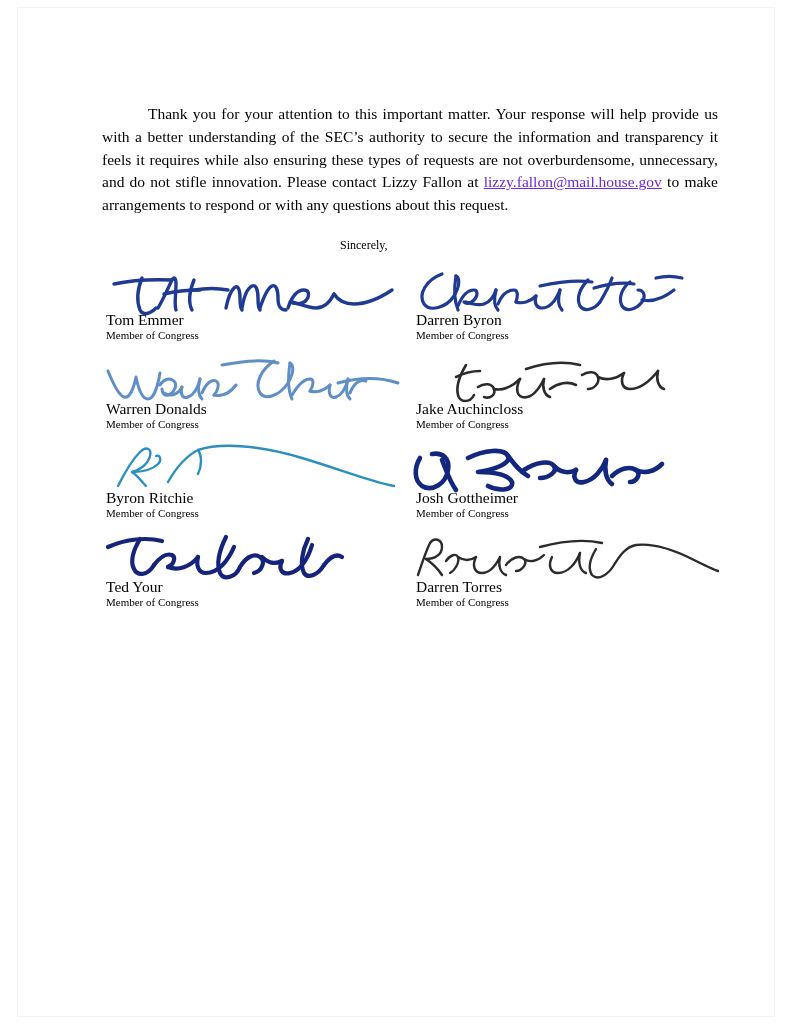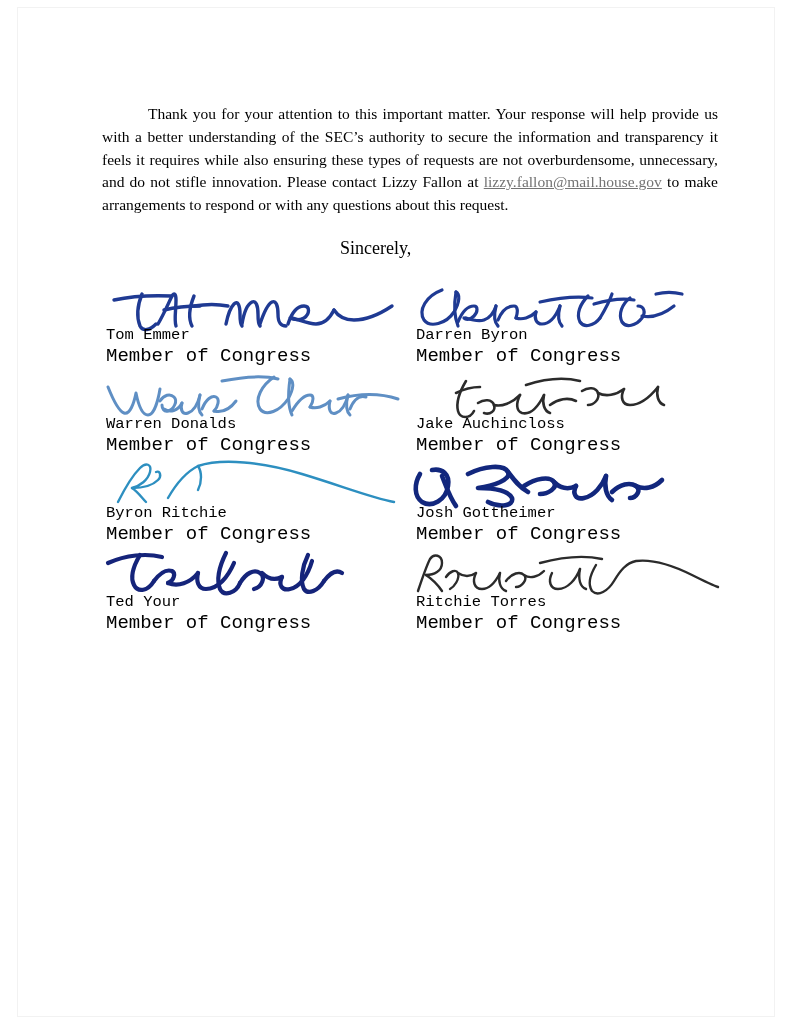"lizzy.fallon@mail.house.gov" .email-link { color: #737373 -> #6d28d9 }
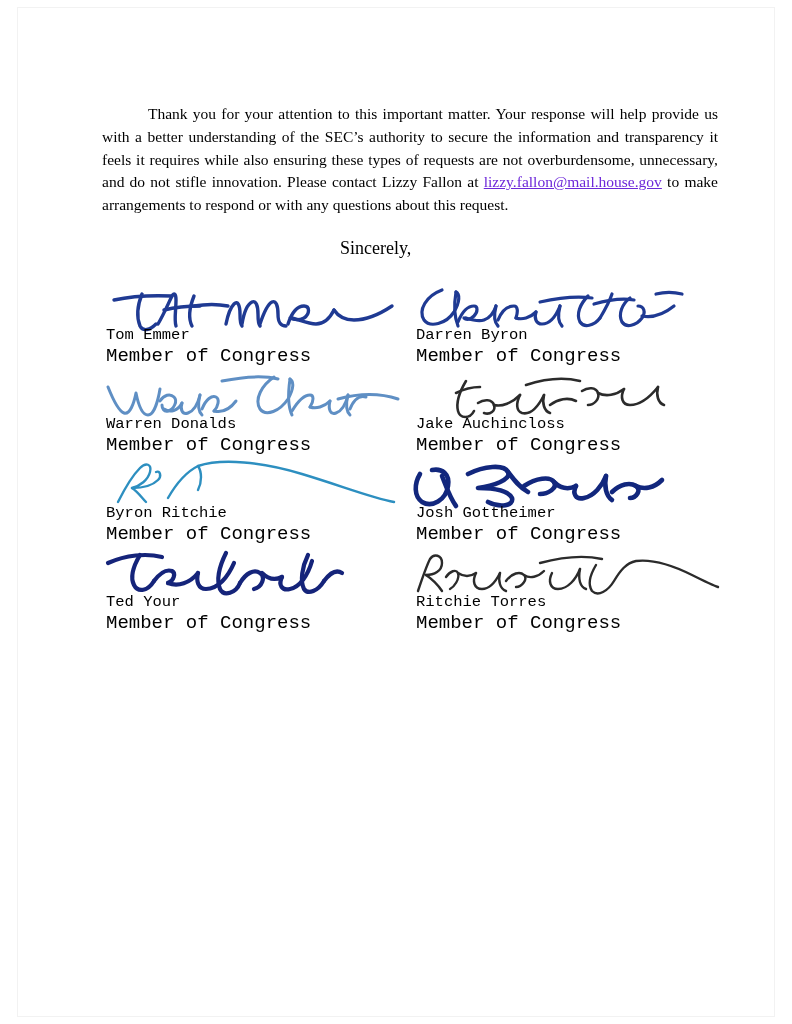"Sincerely," .sincerely { font-size: 18px -> 12px }
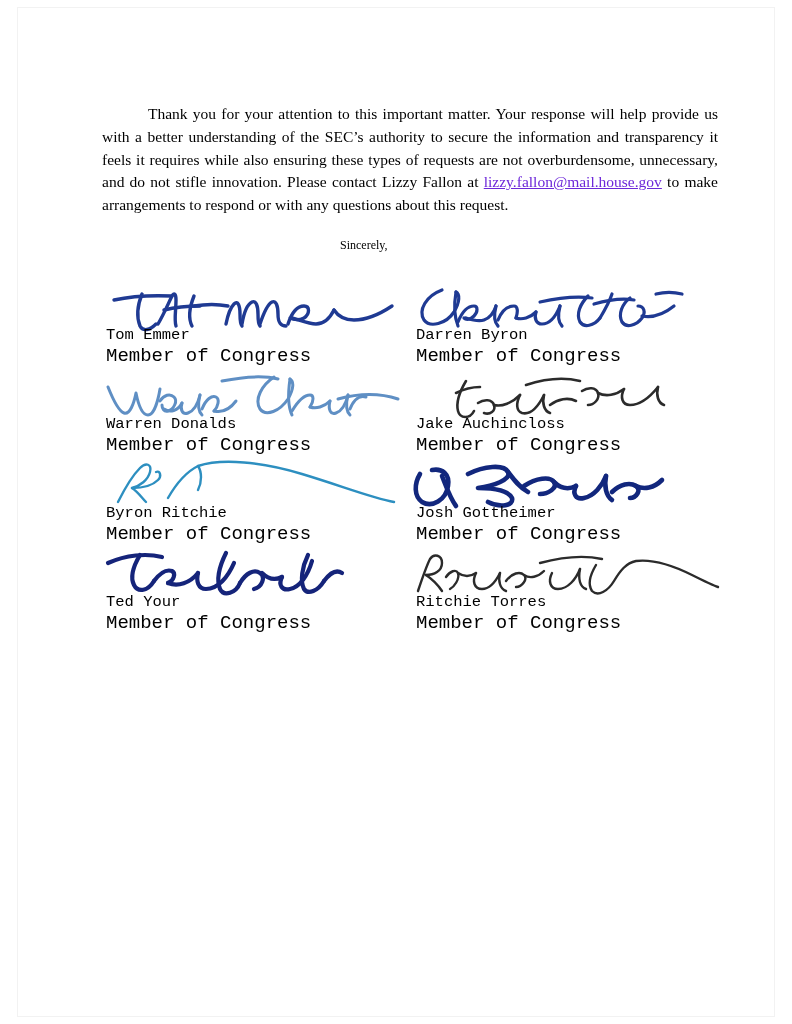"Tom Emmer" .sig-grid { font-family: Liberation Mono, monospace -> none; top: 272px -> 256px }
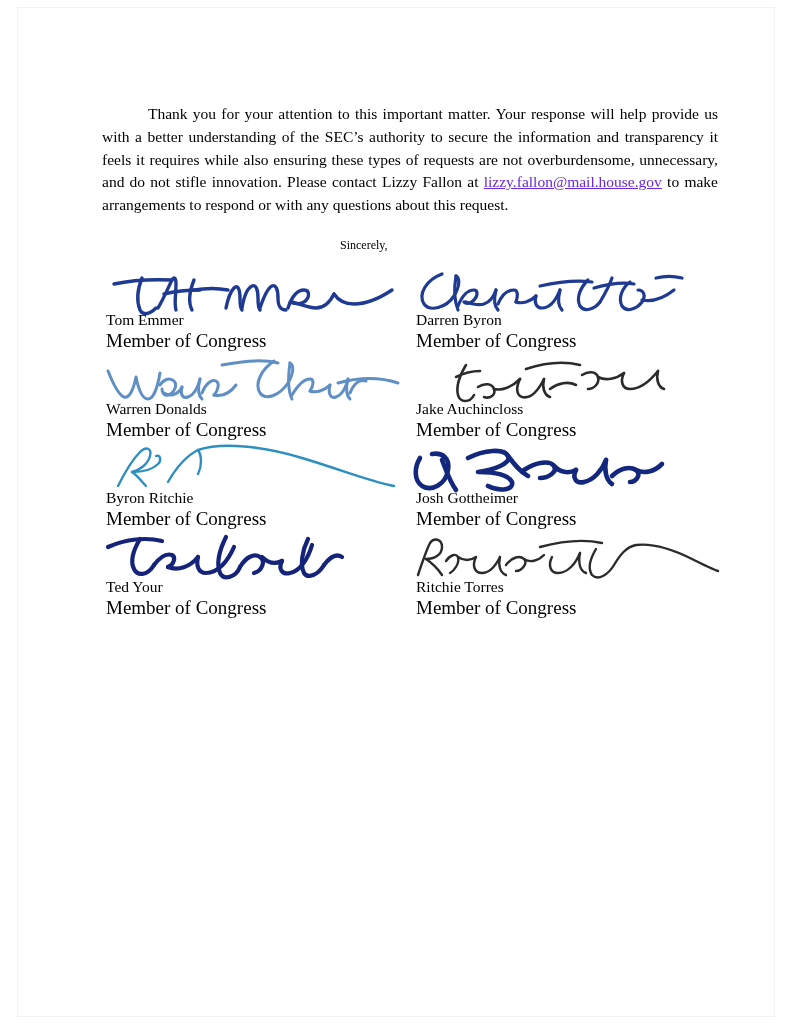"Member of Congress" .sig-title { font-size: 19px -> 11px }
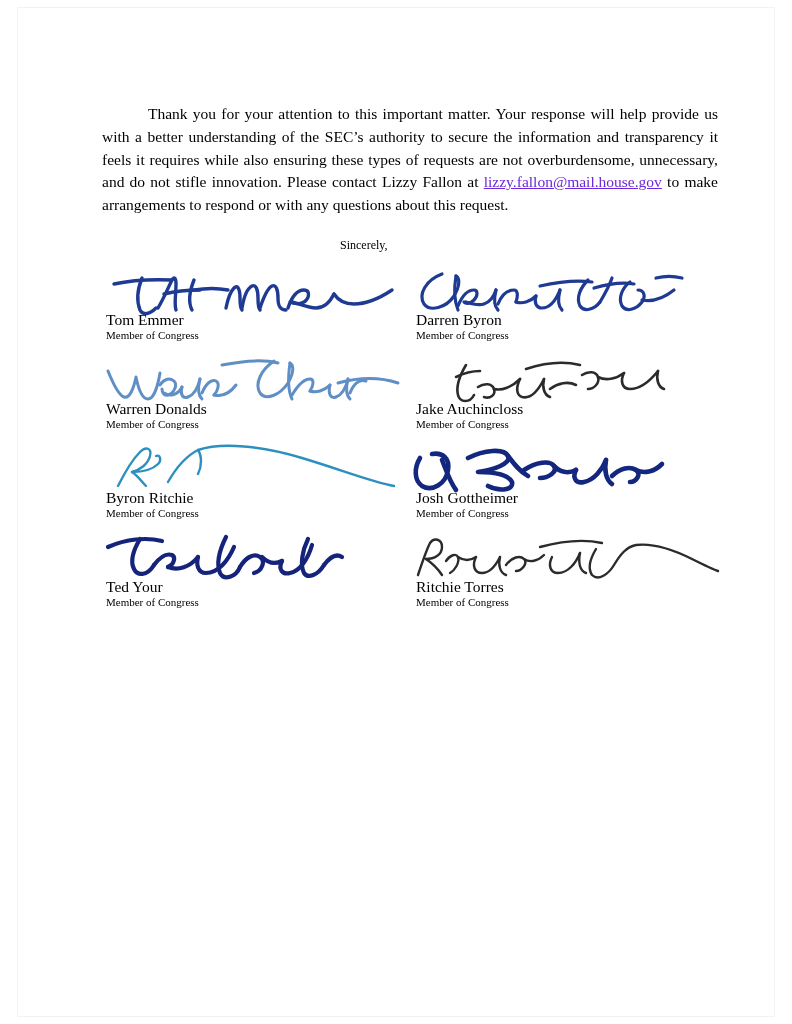"Ritchie Torres" div.sig-name { text: Ritchie -> Darren }
